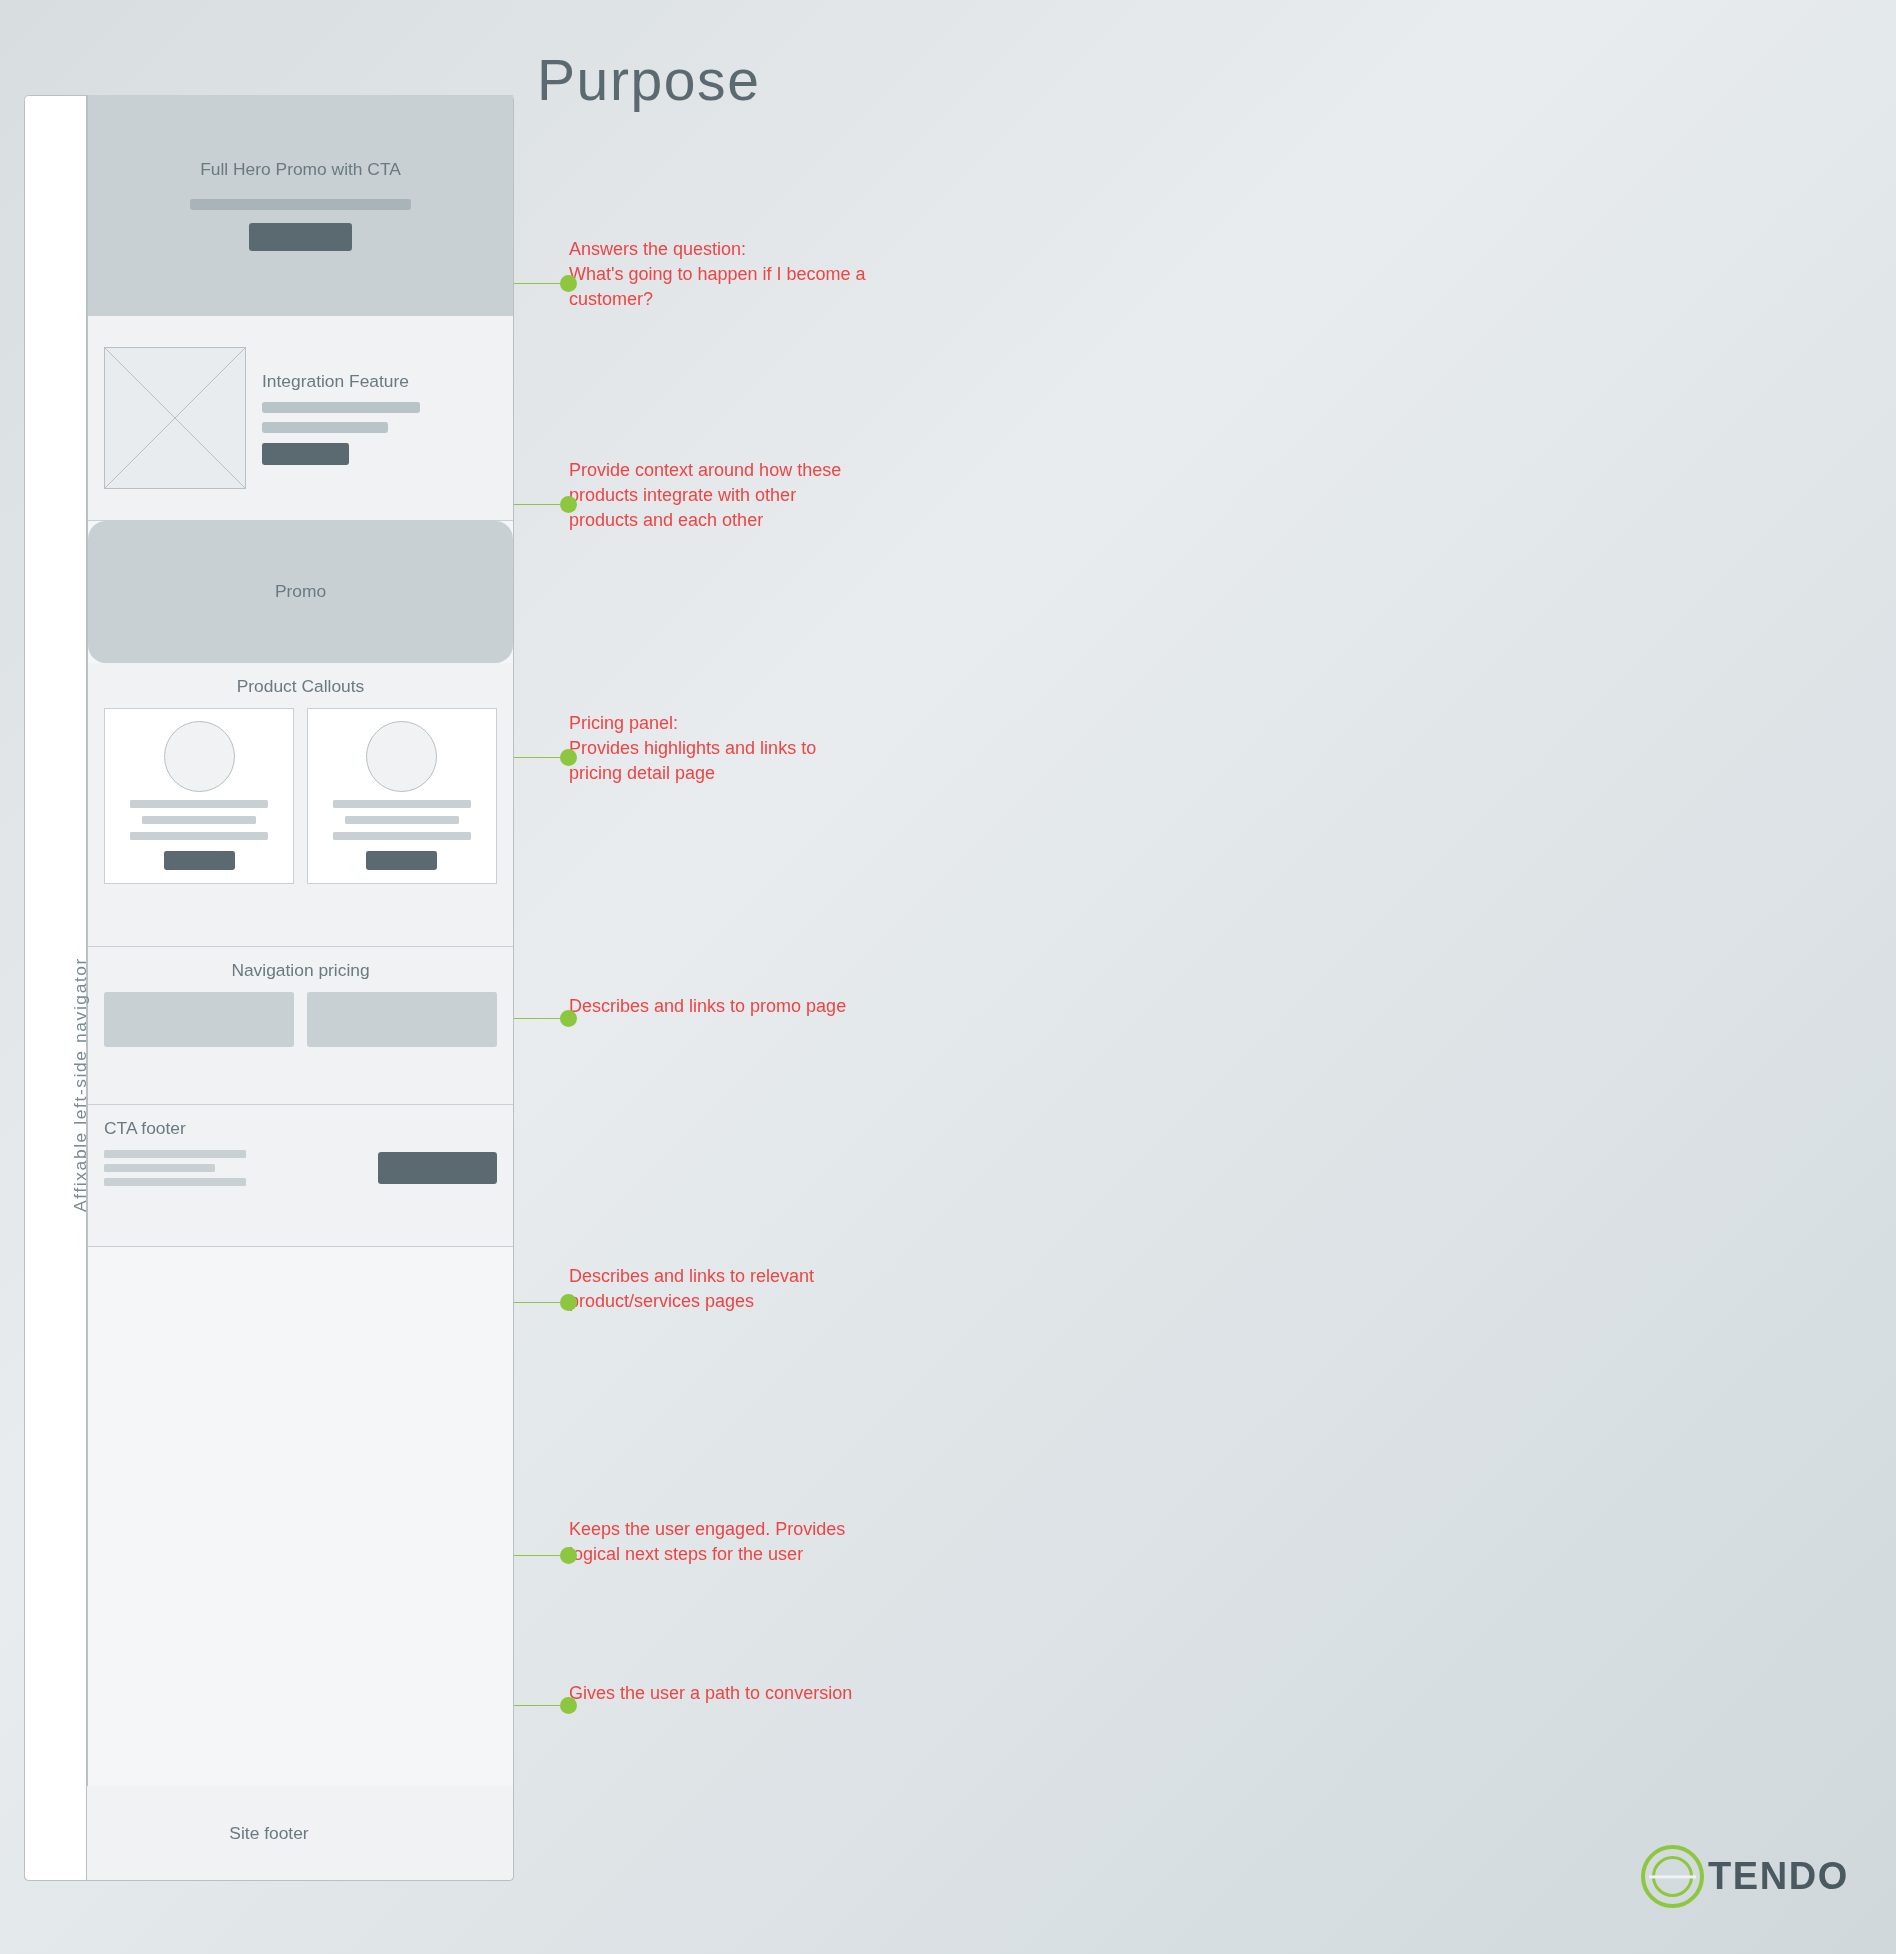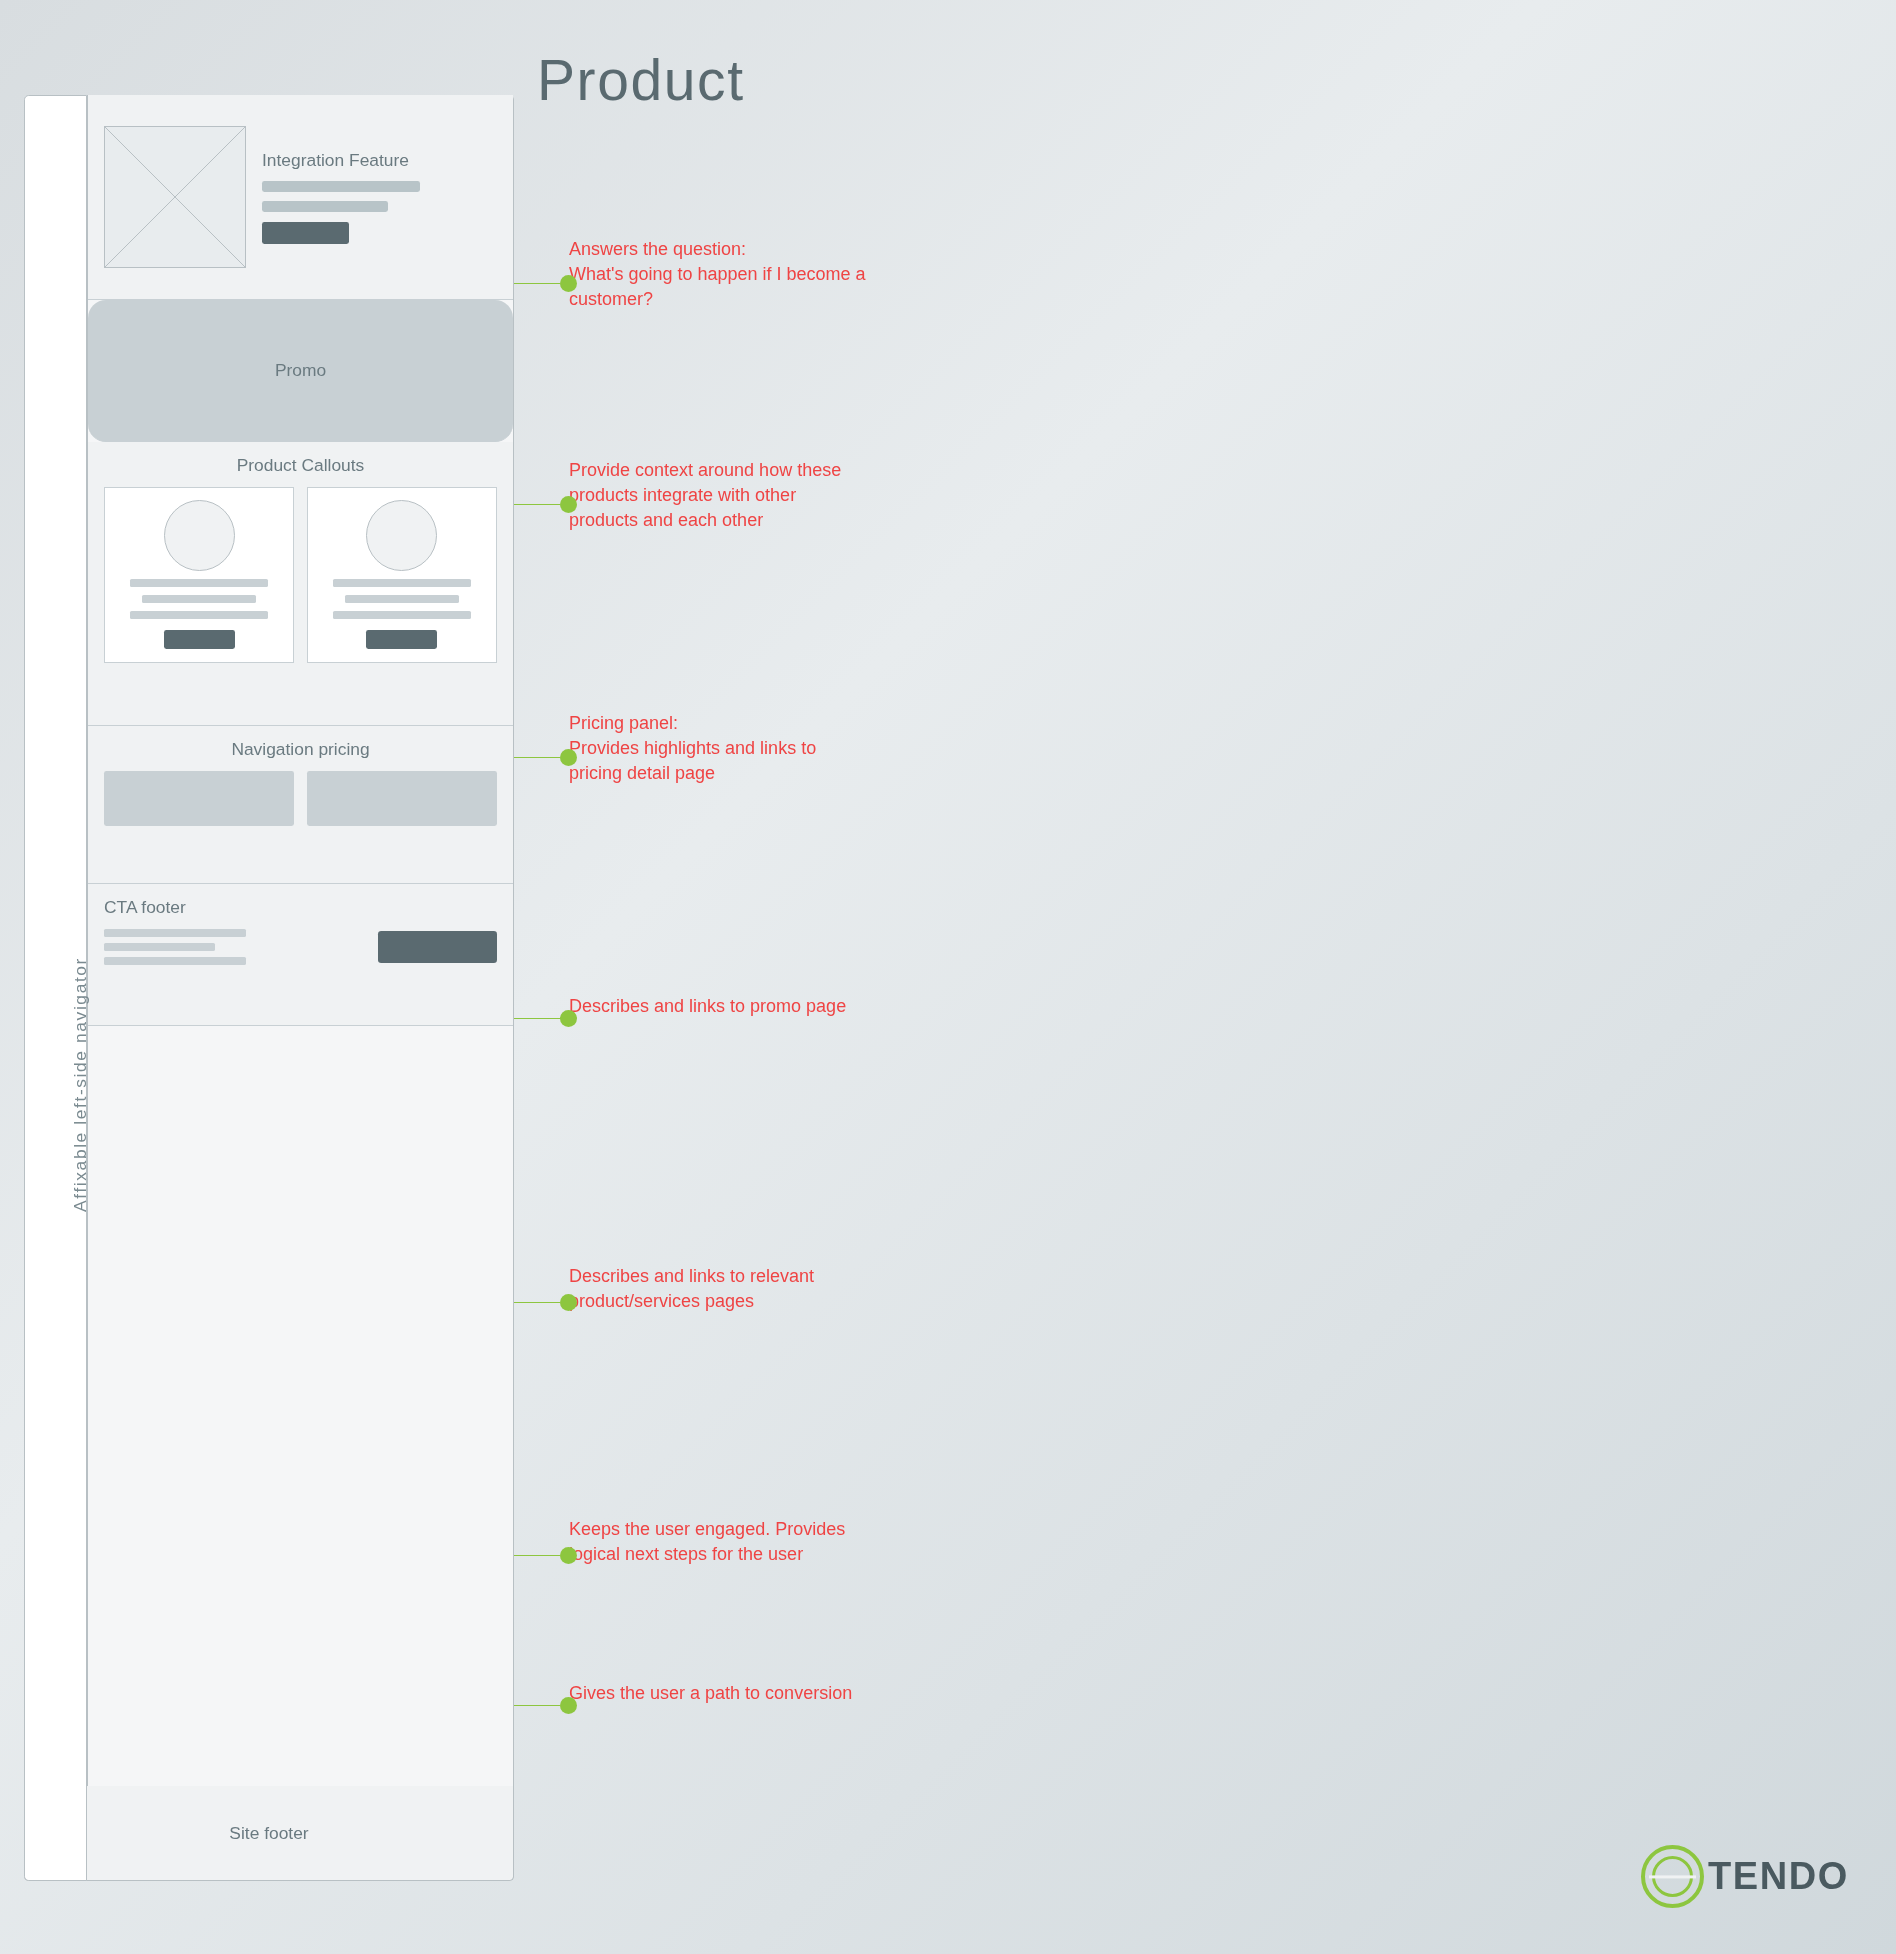"Product" div.page-title { text: Product -> Purpose }
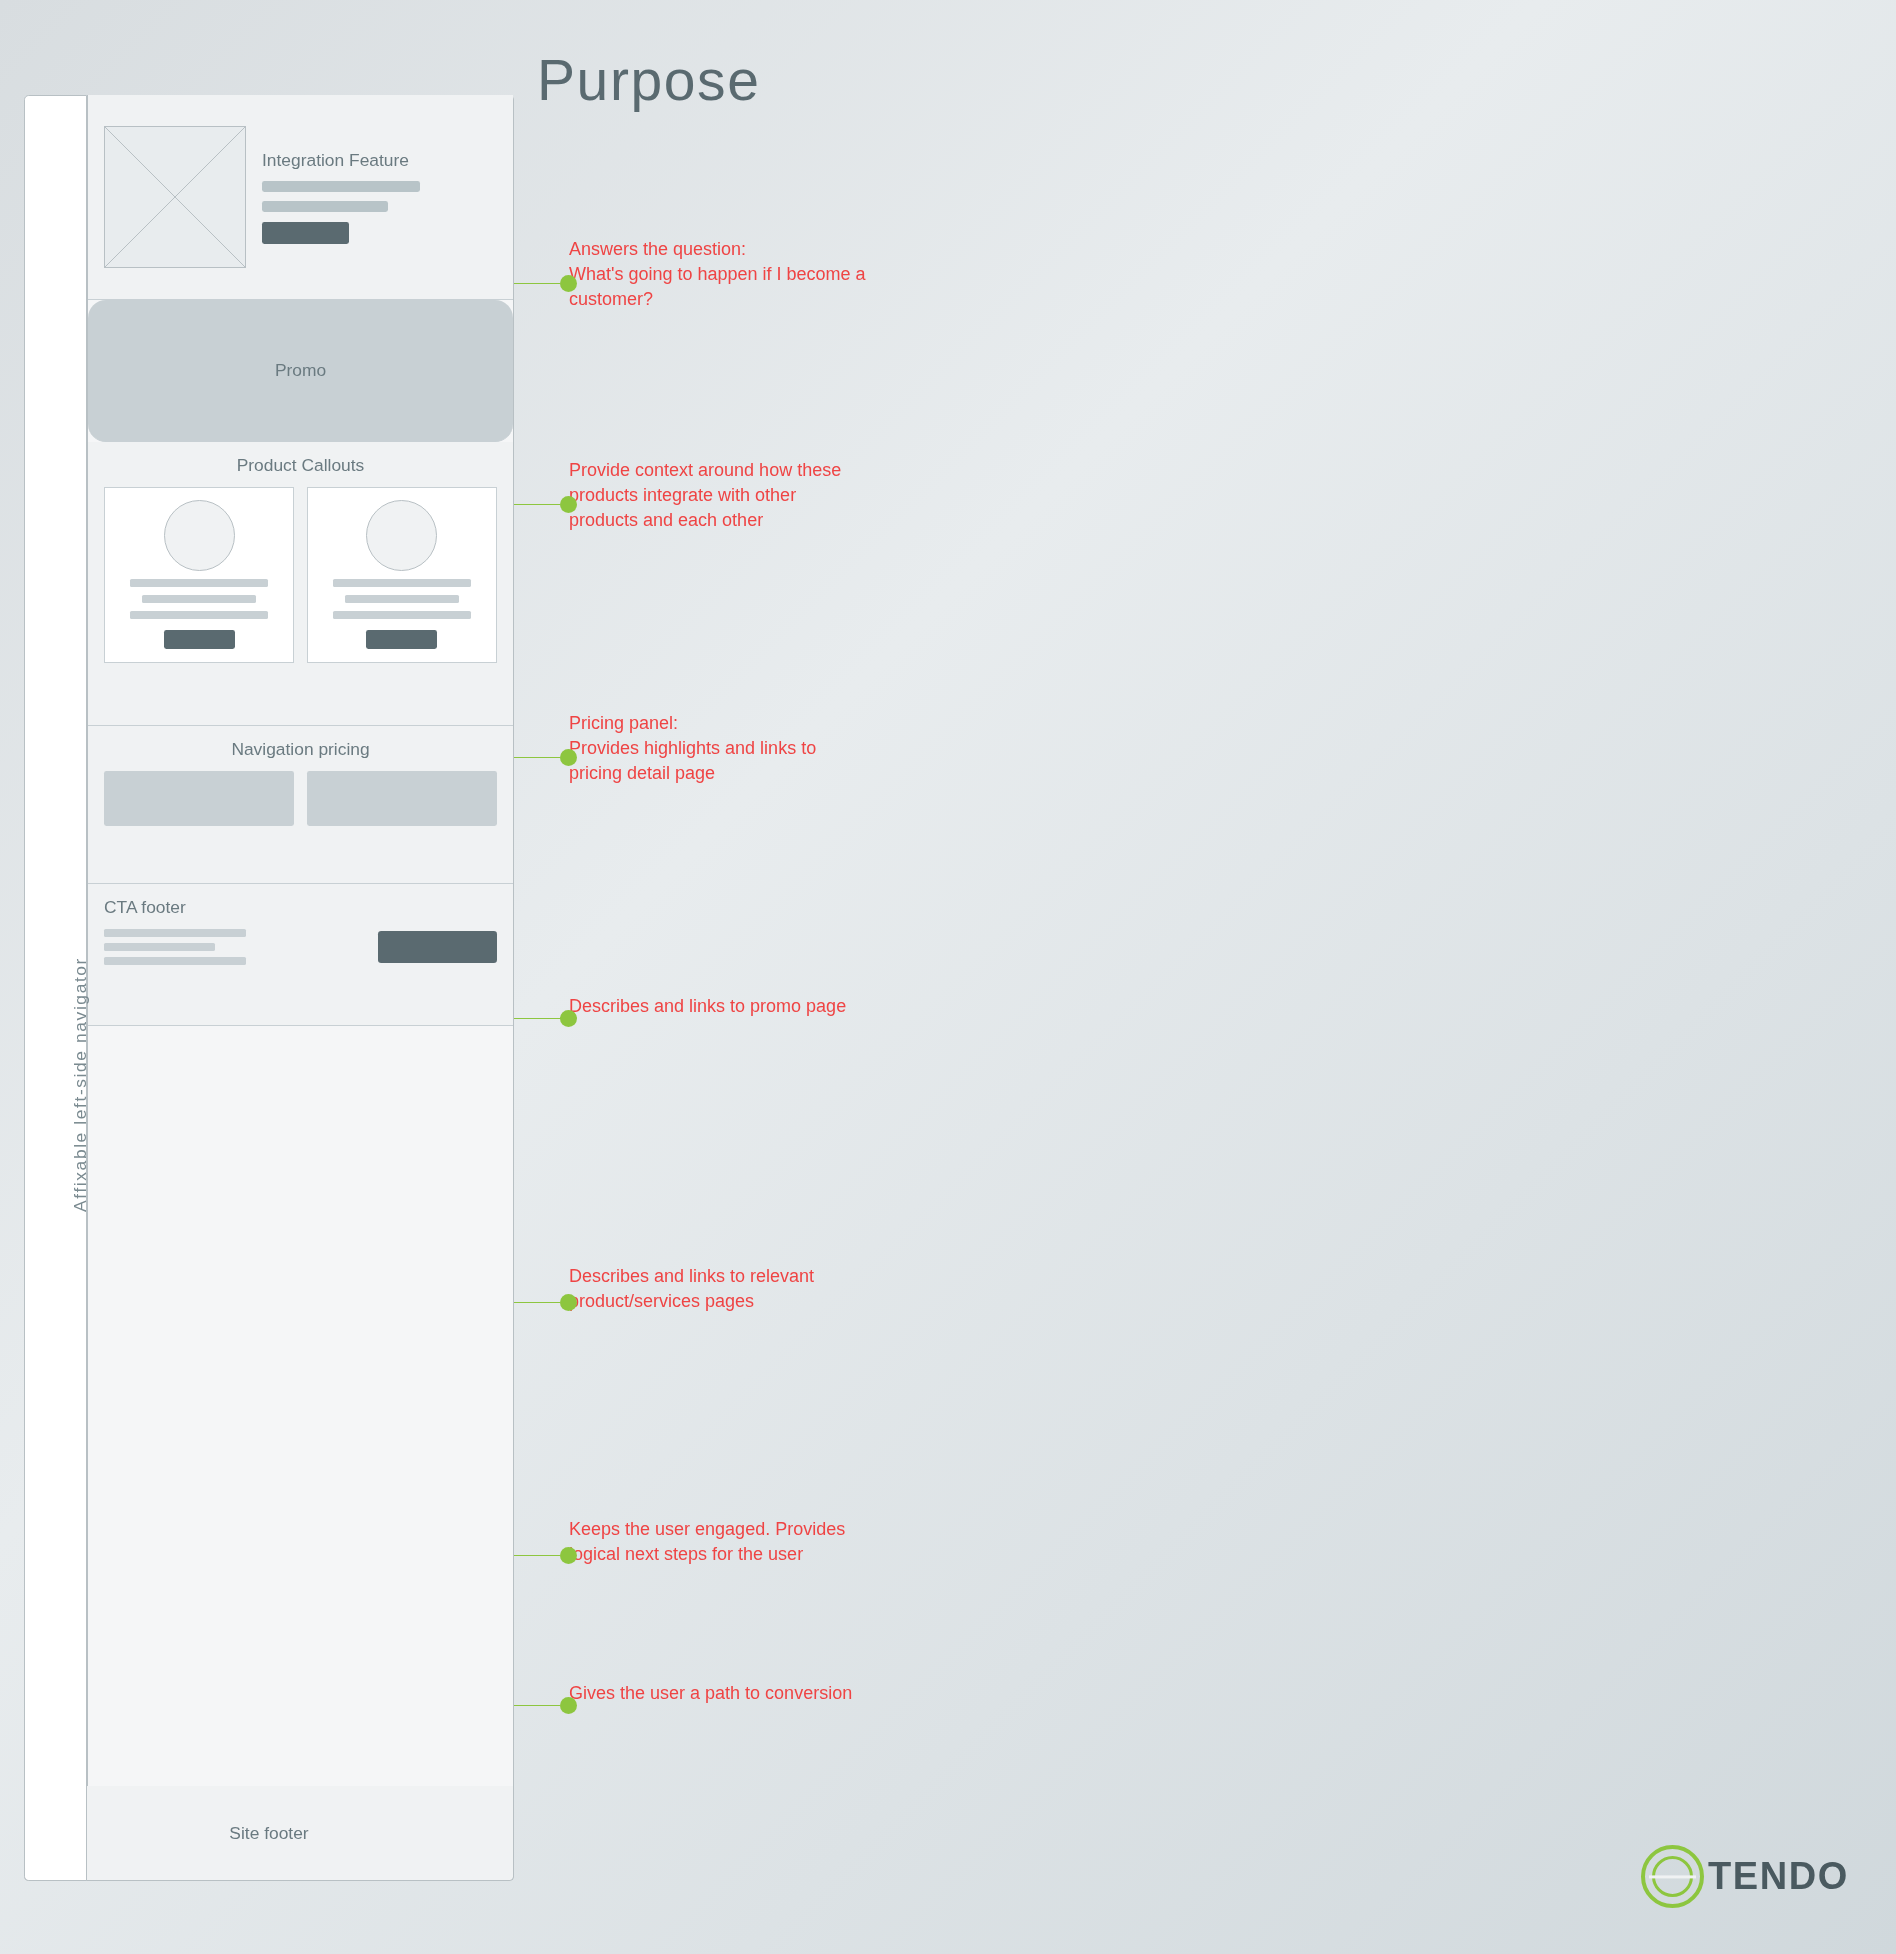"Full Hero Promo with CTA" div.section { html: none -> <div> <div>Full Hero Promo with CTA</div> <div></div> <div></div> </div> }
